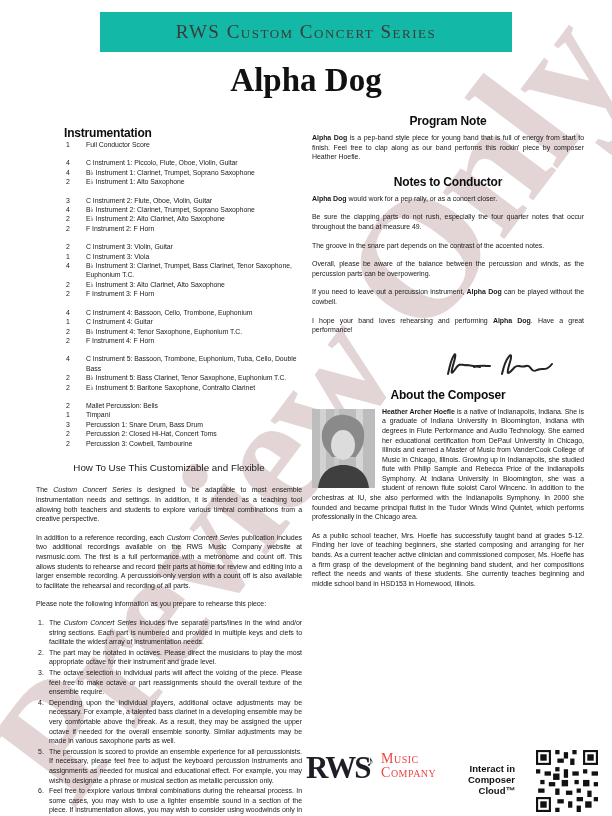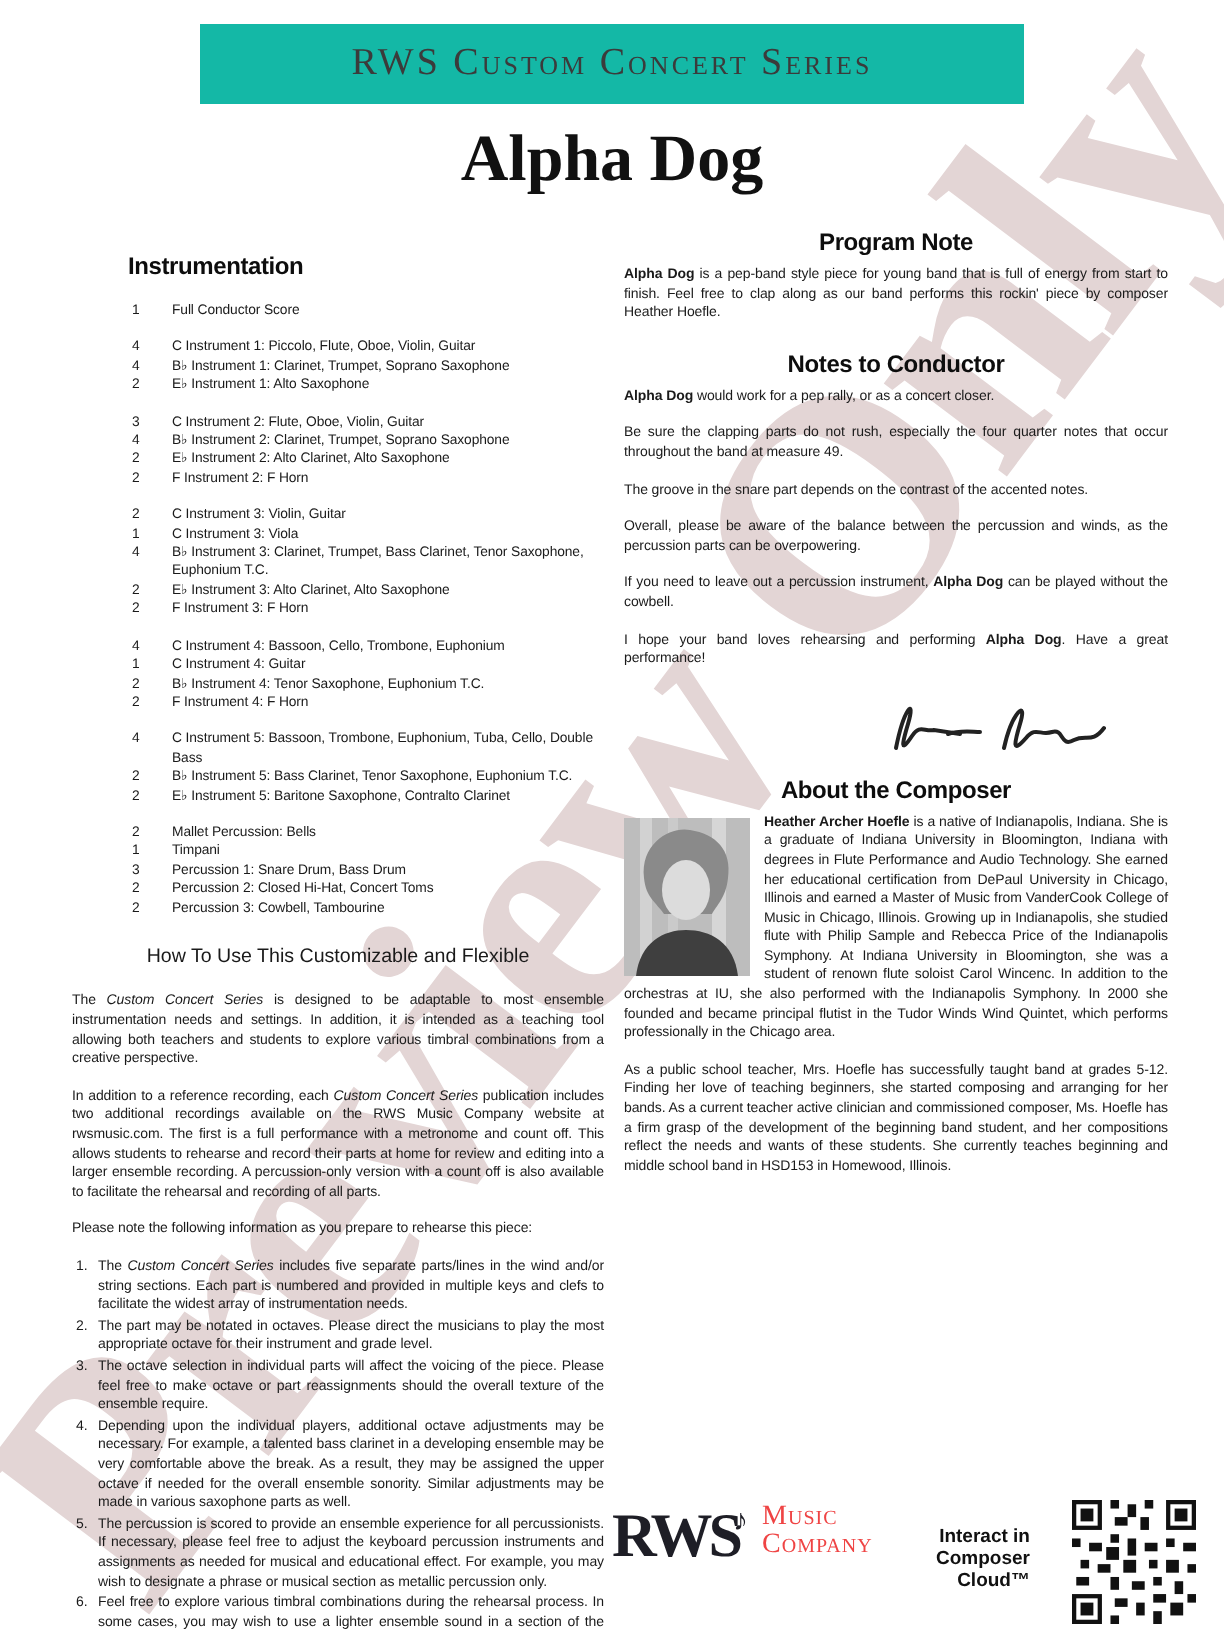"Instrumentation" #instr-heading { margin-bottom: 11px -> 0 }
